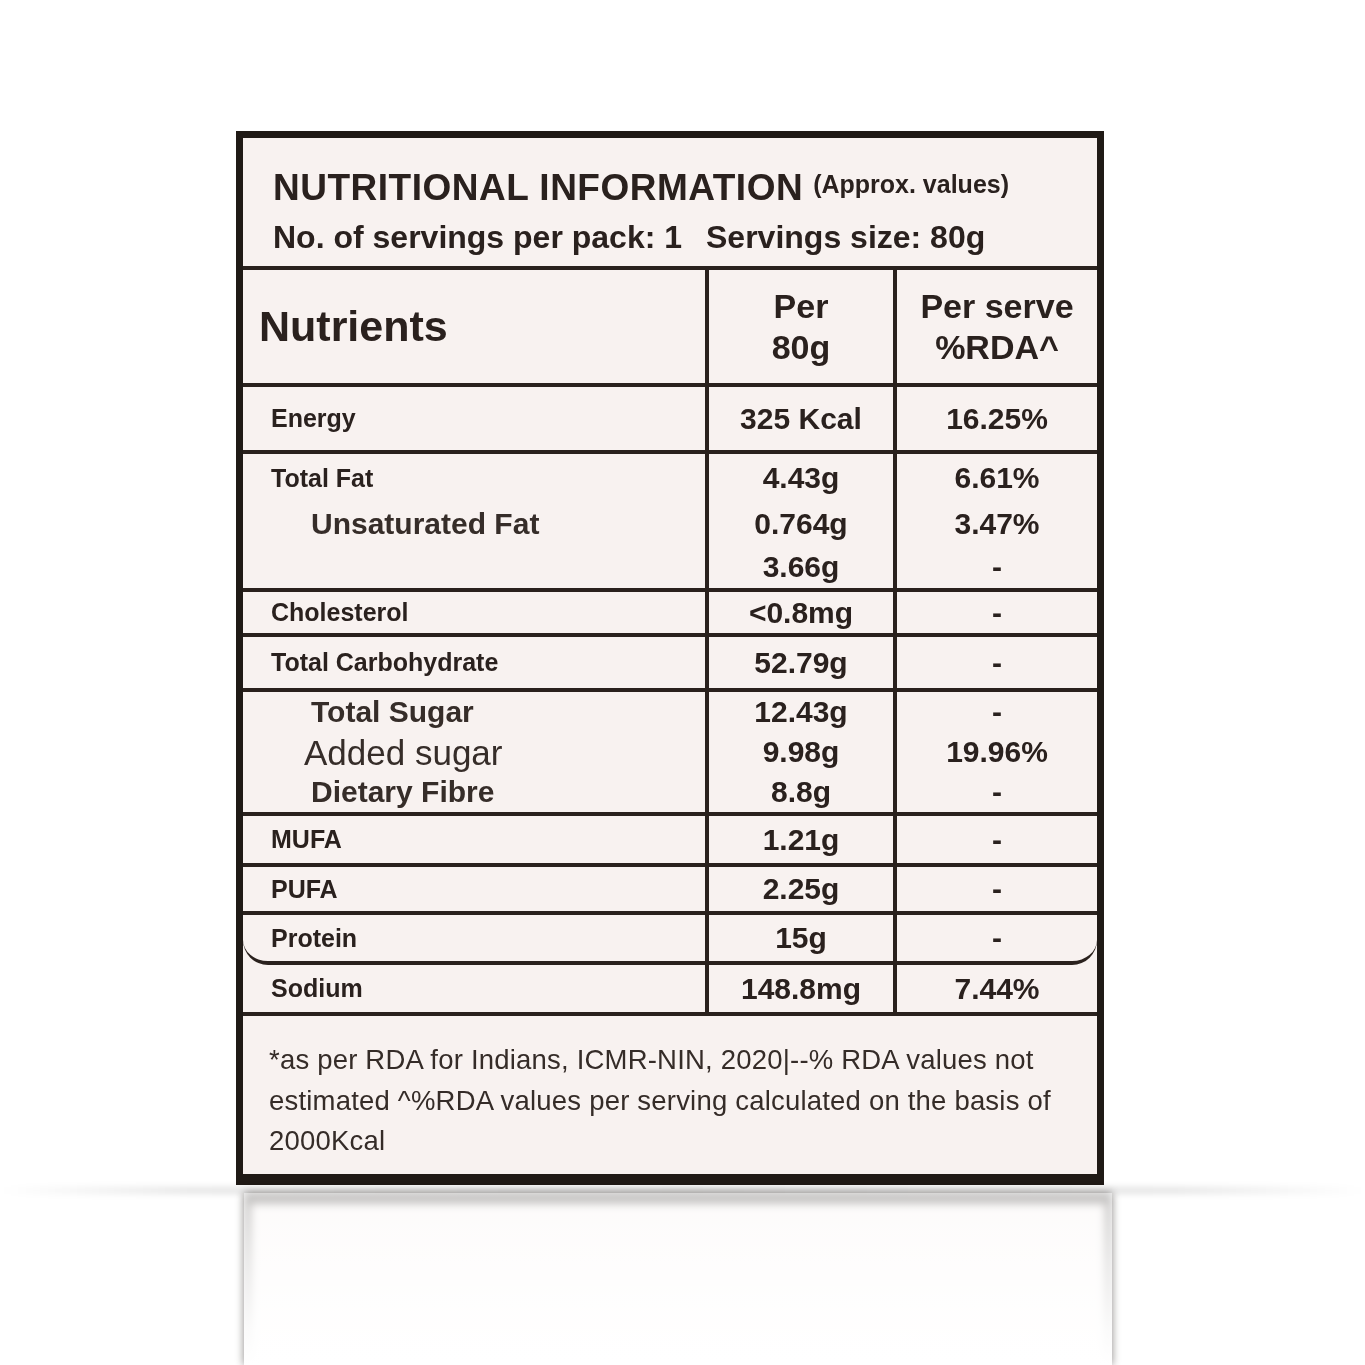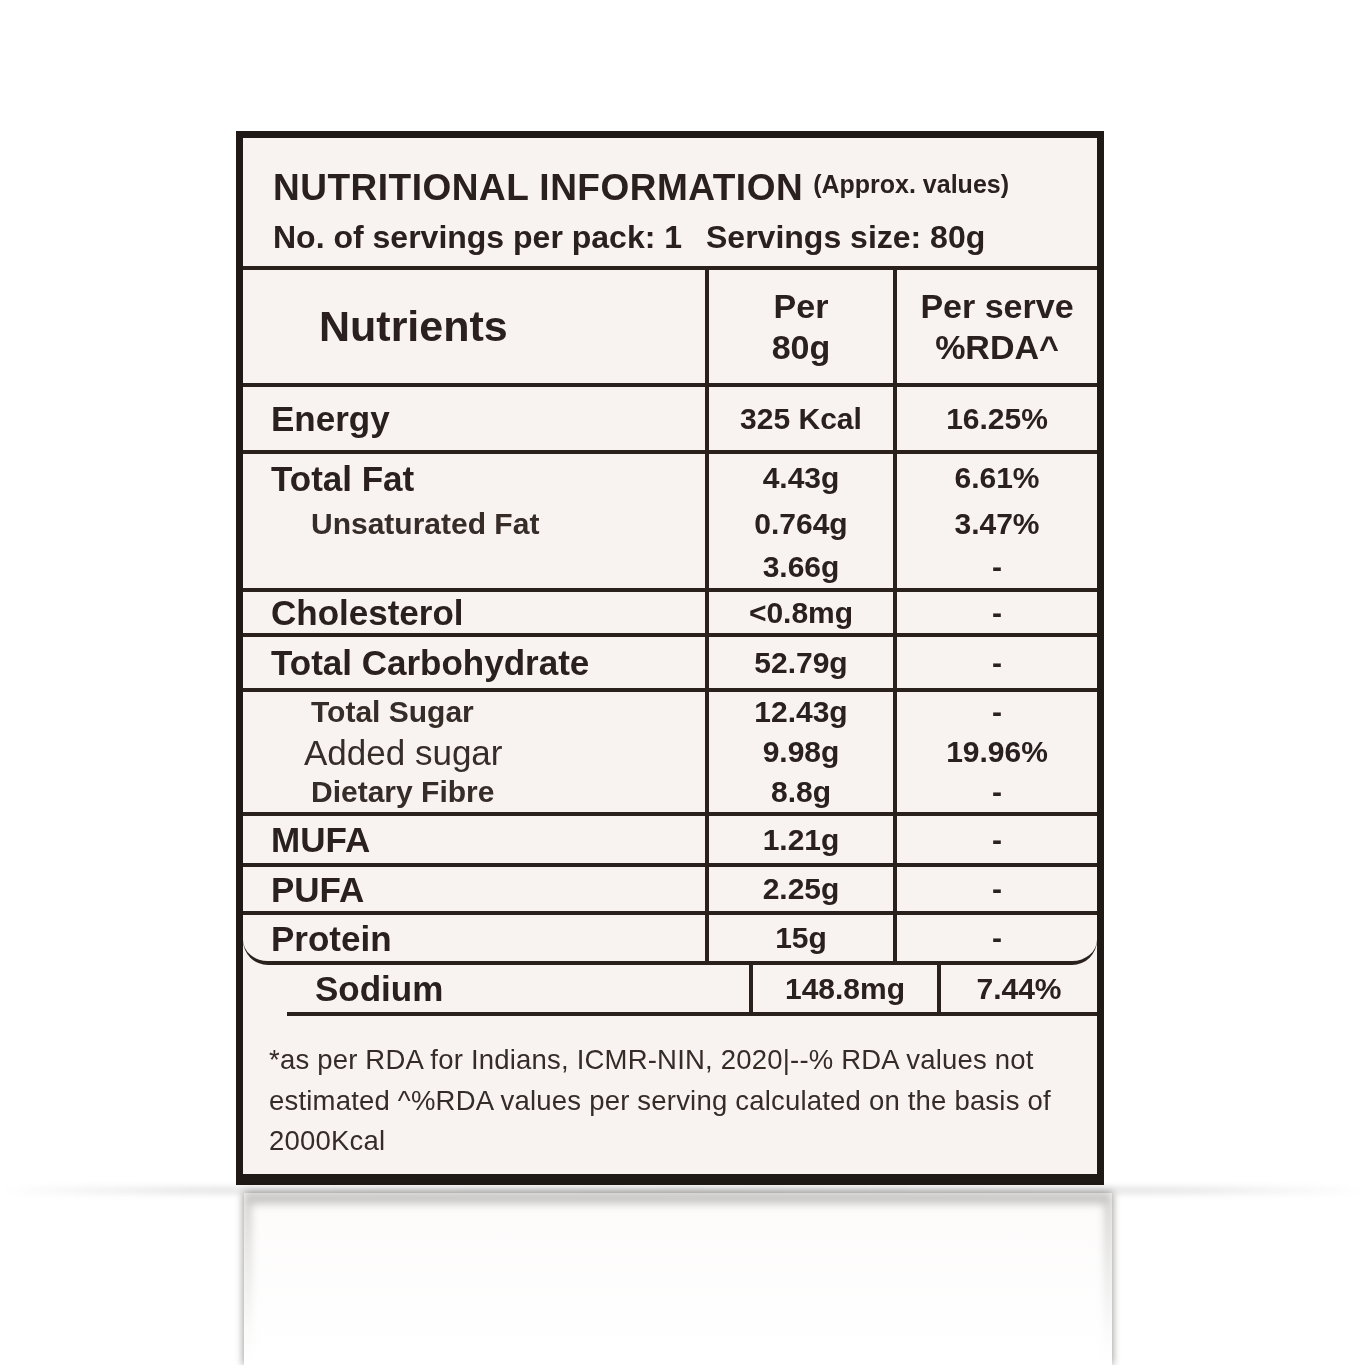"Nutrients" .h-nutrients { margin-left: 40px -> none; padding-left: 36px -> 16px }
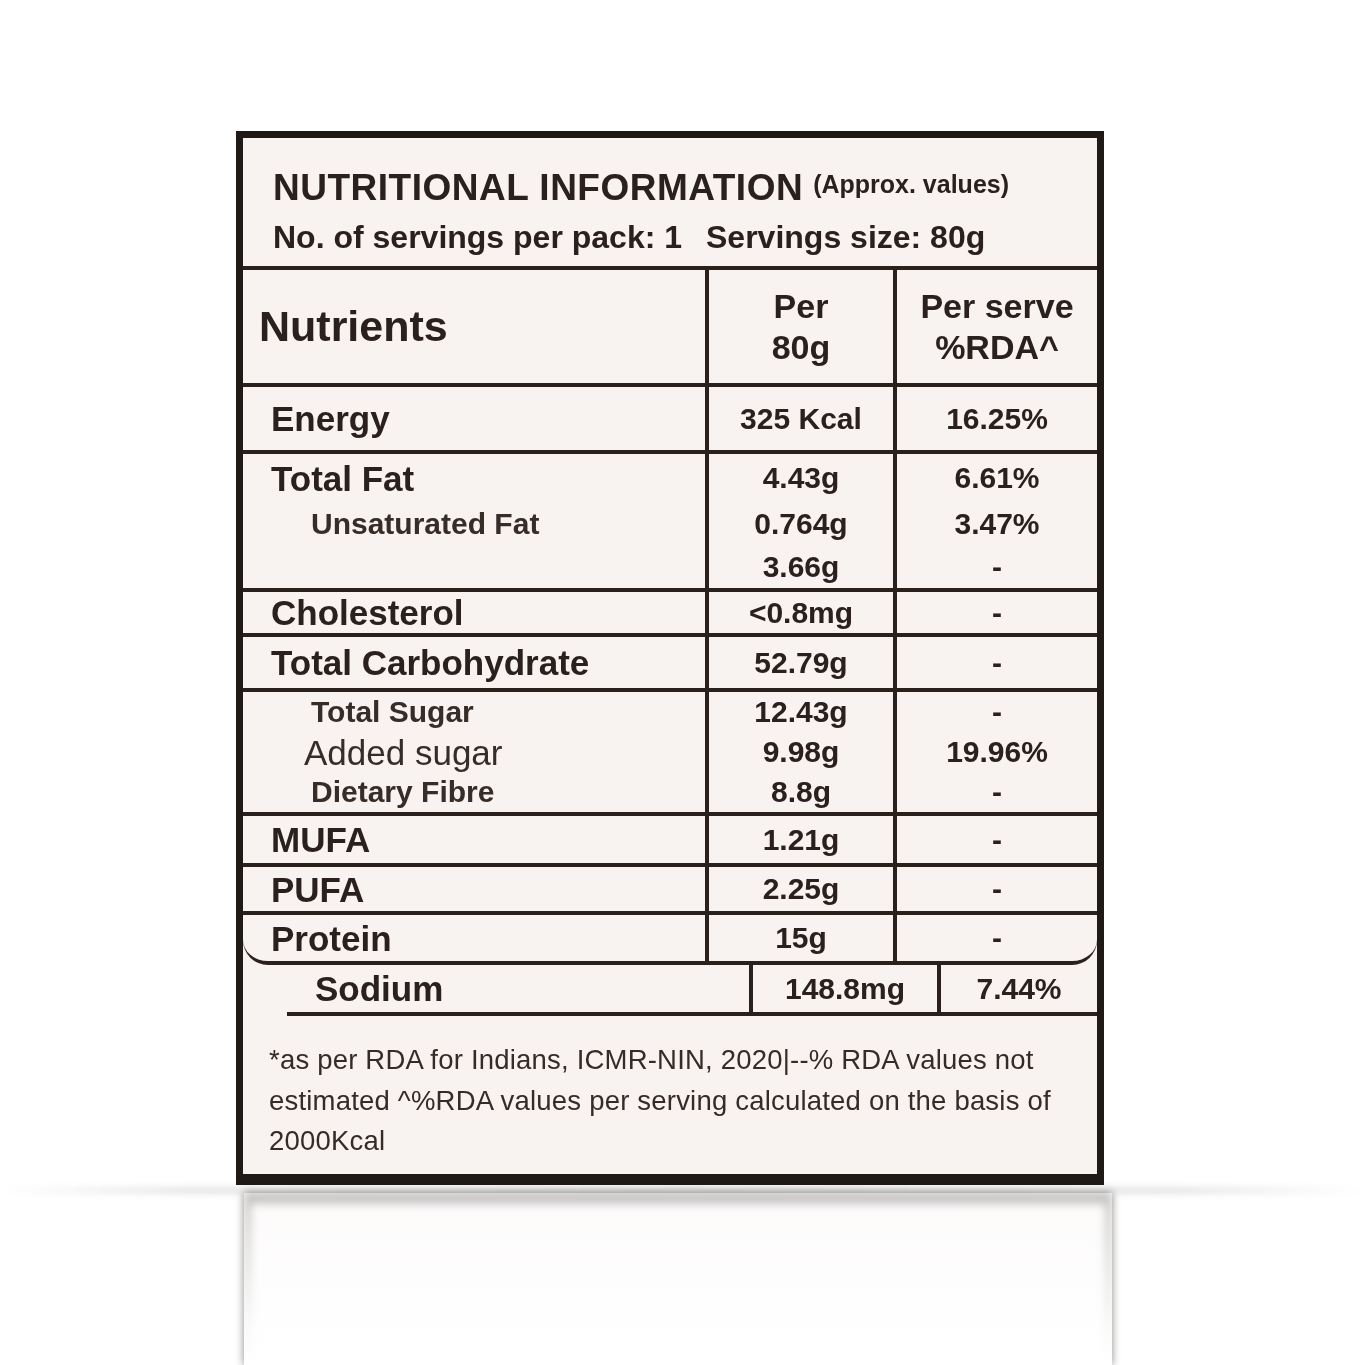"Energy" .lab.main { font-size: 35px -> 25px }
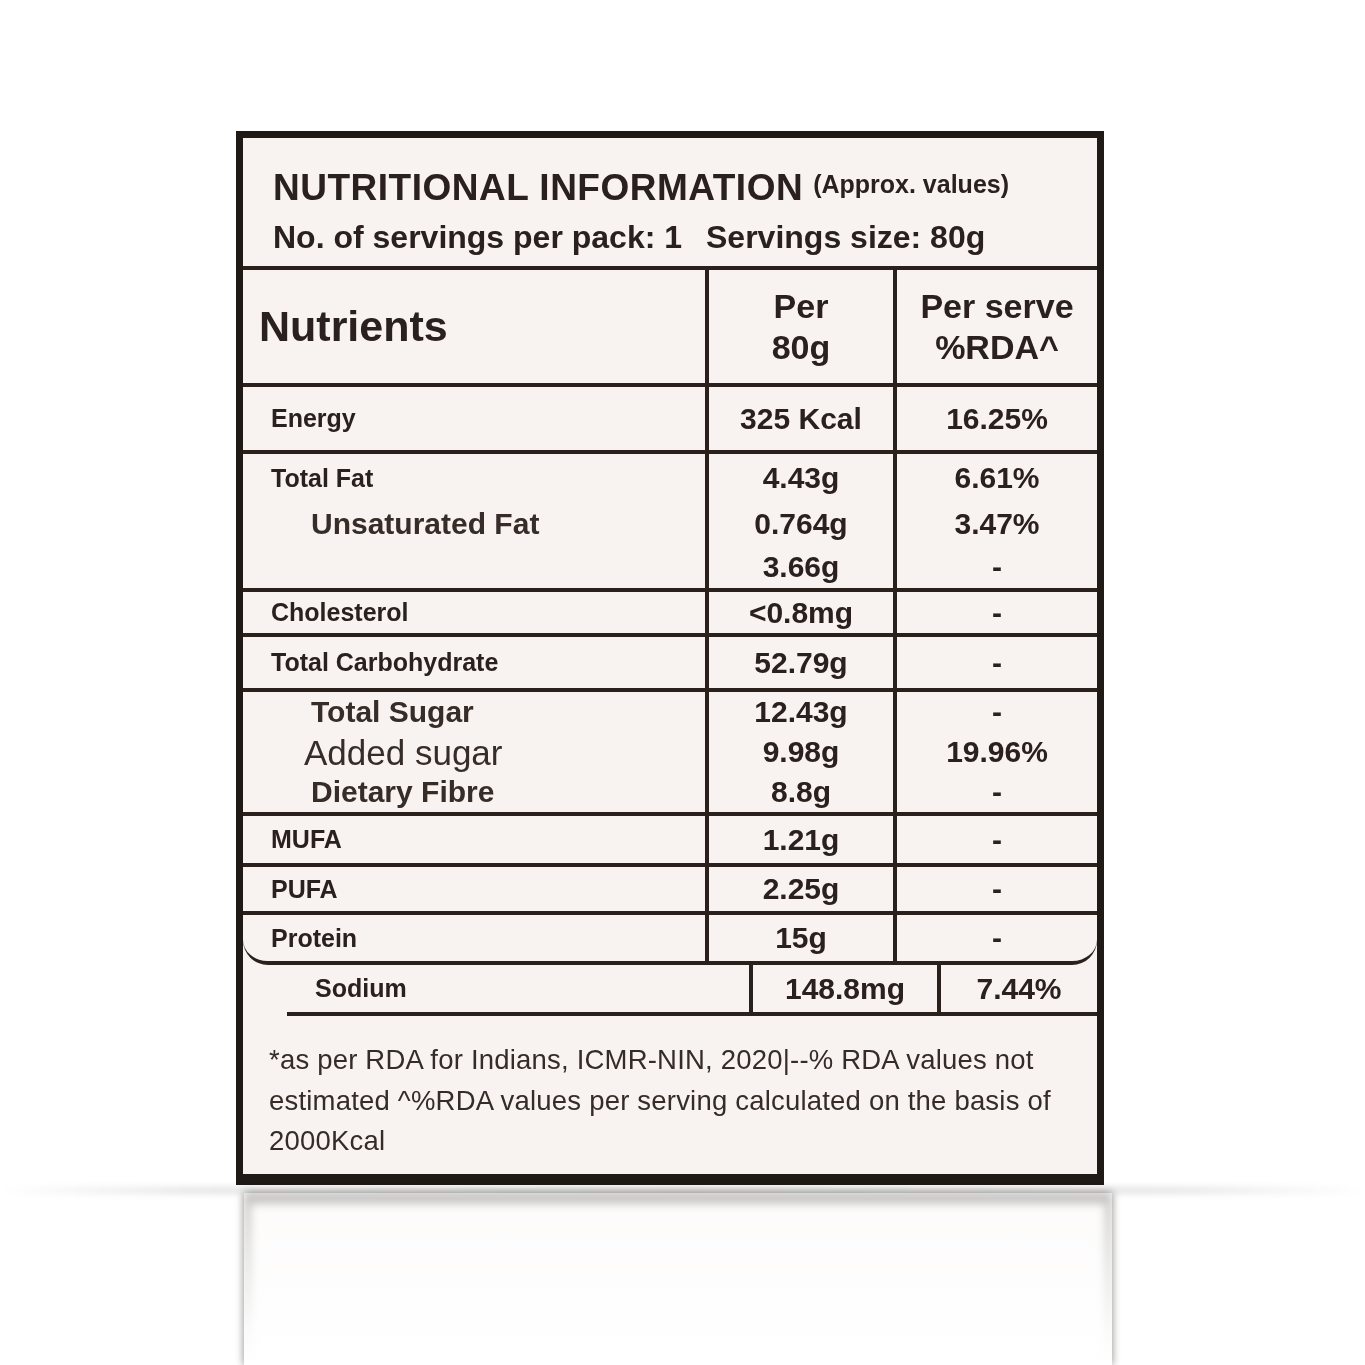"Sodium" .b-sodium { margin-left: 44px -> none }
